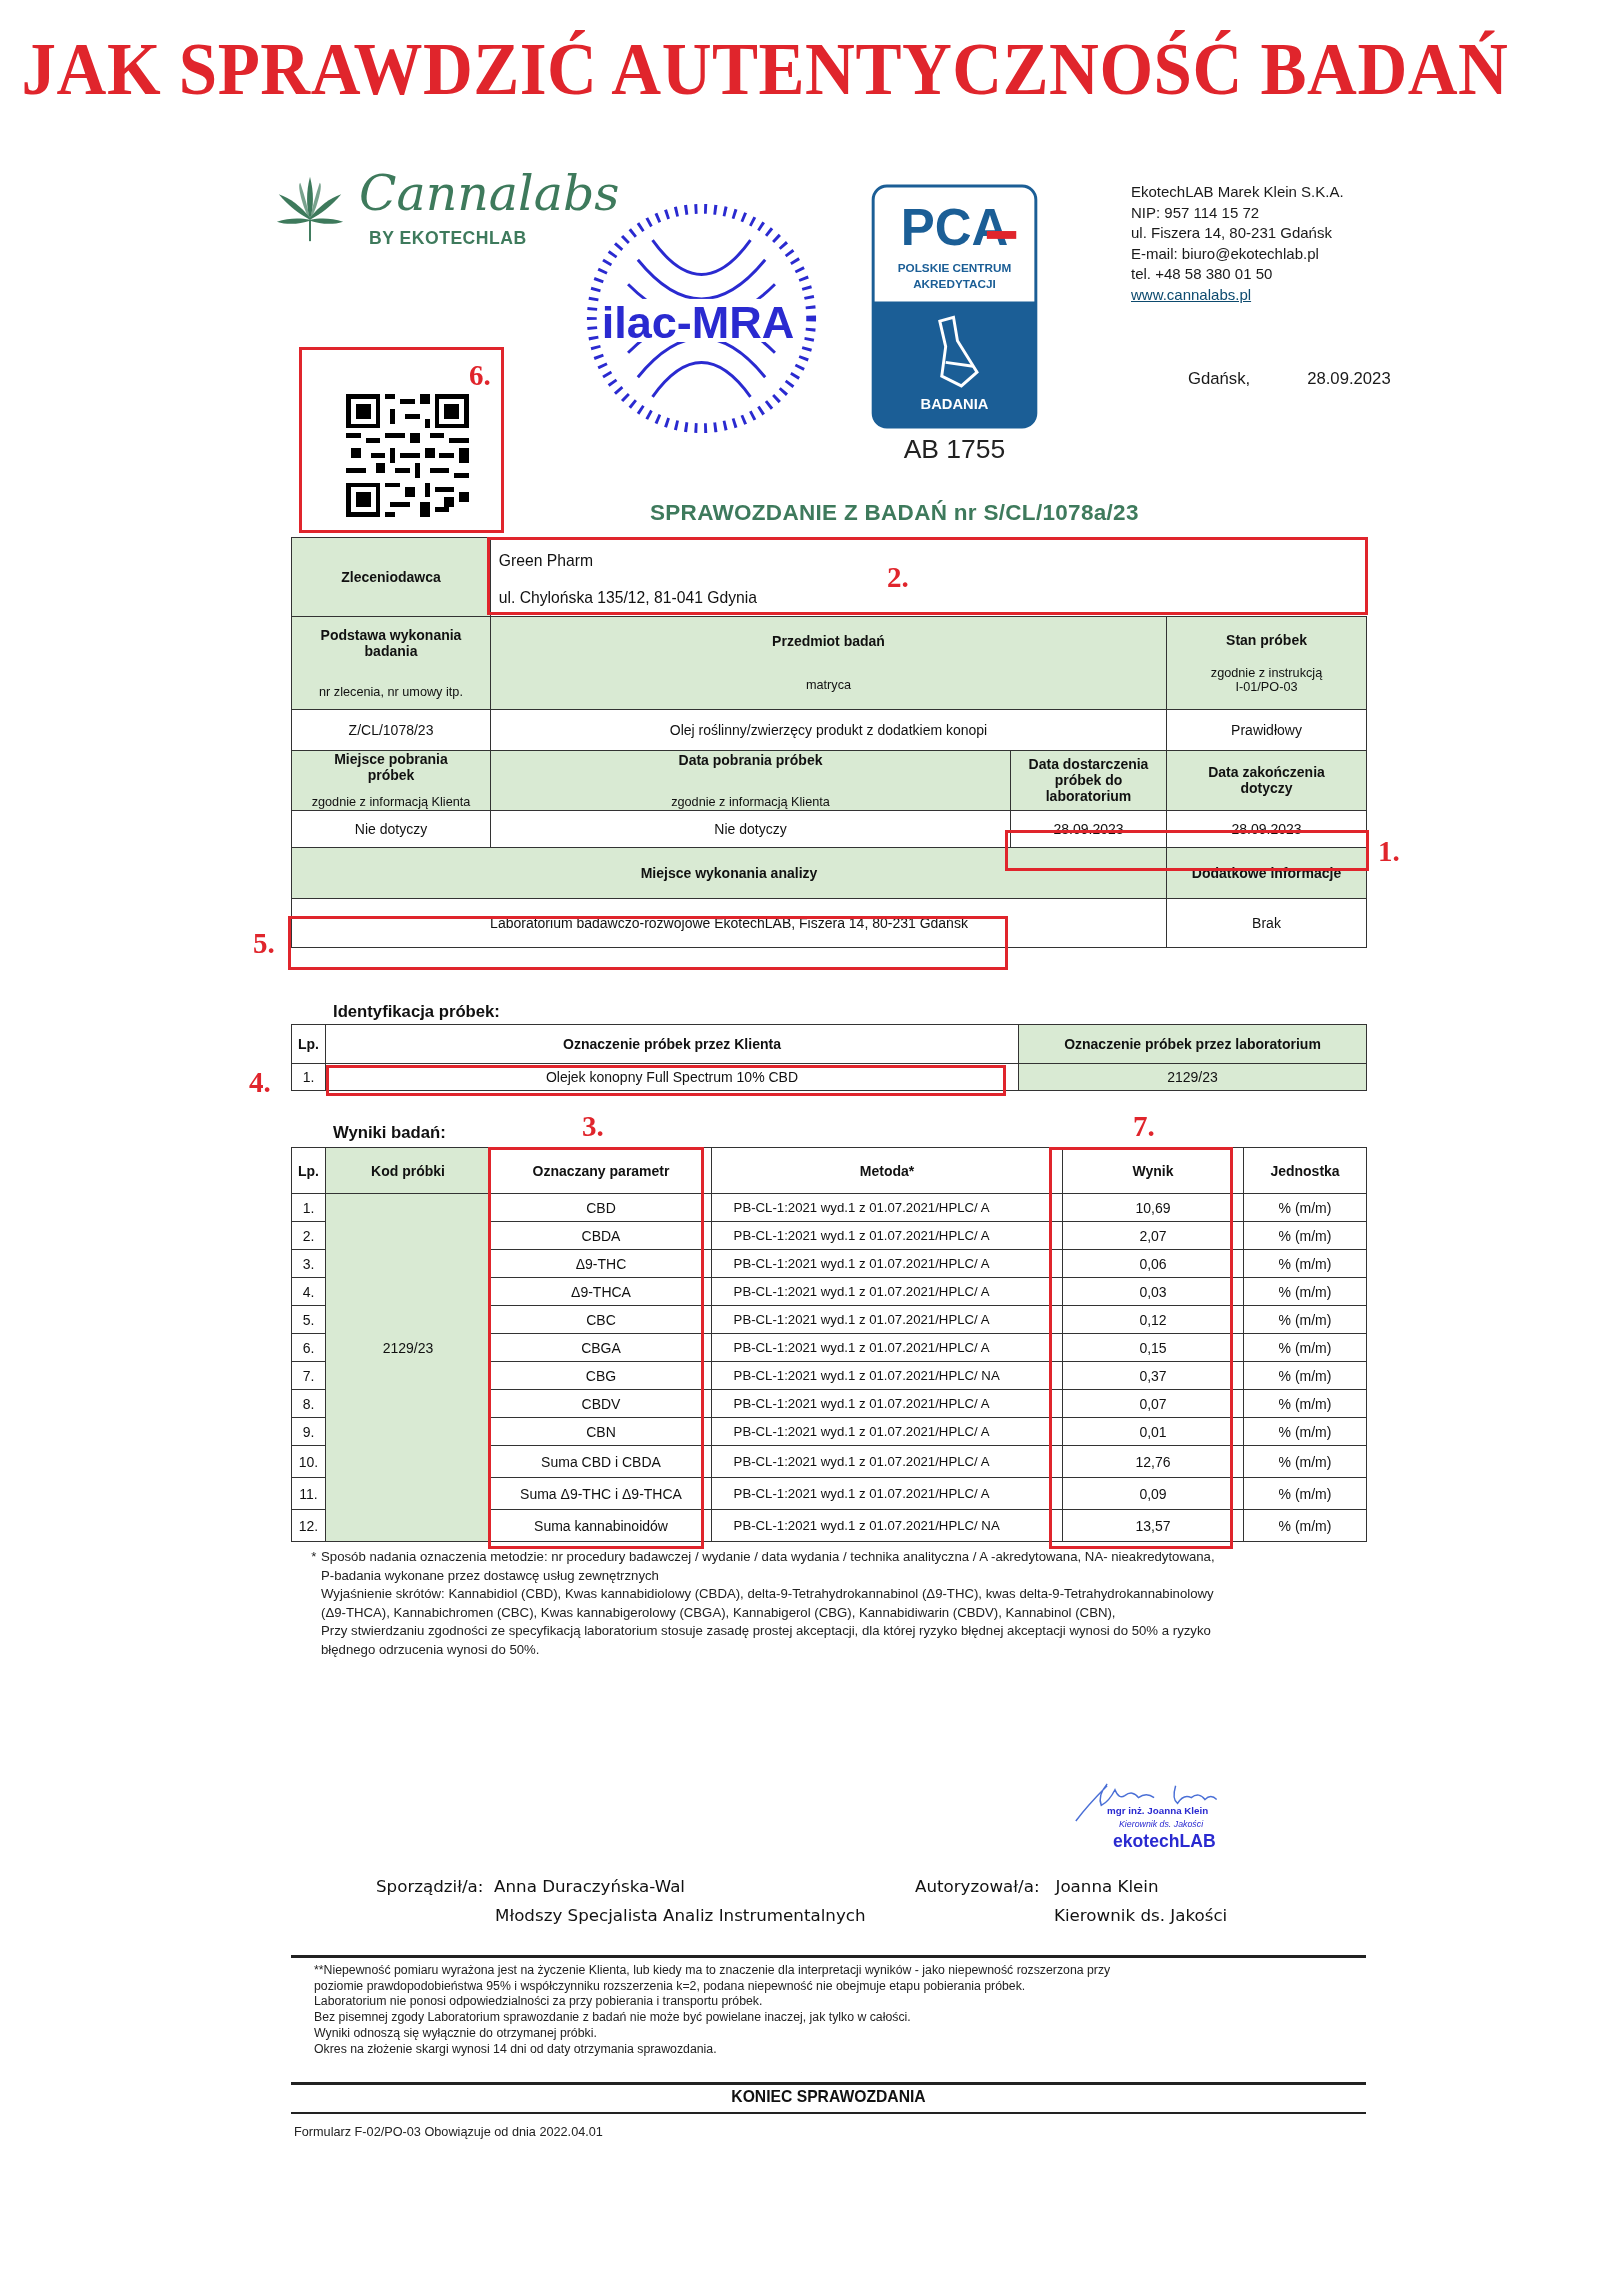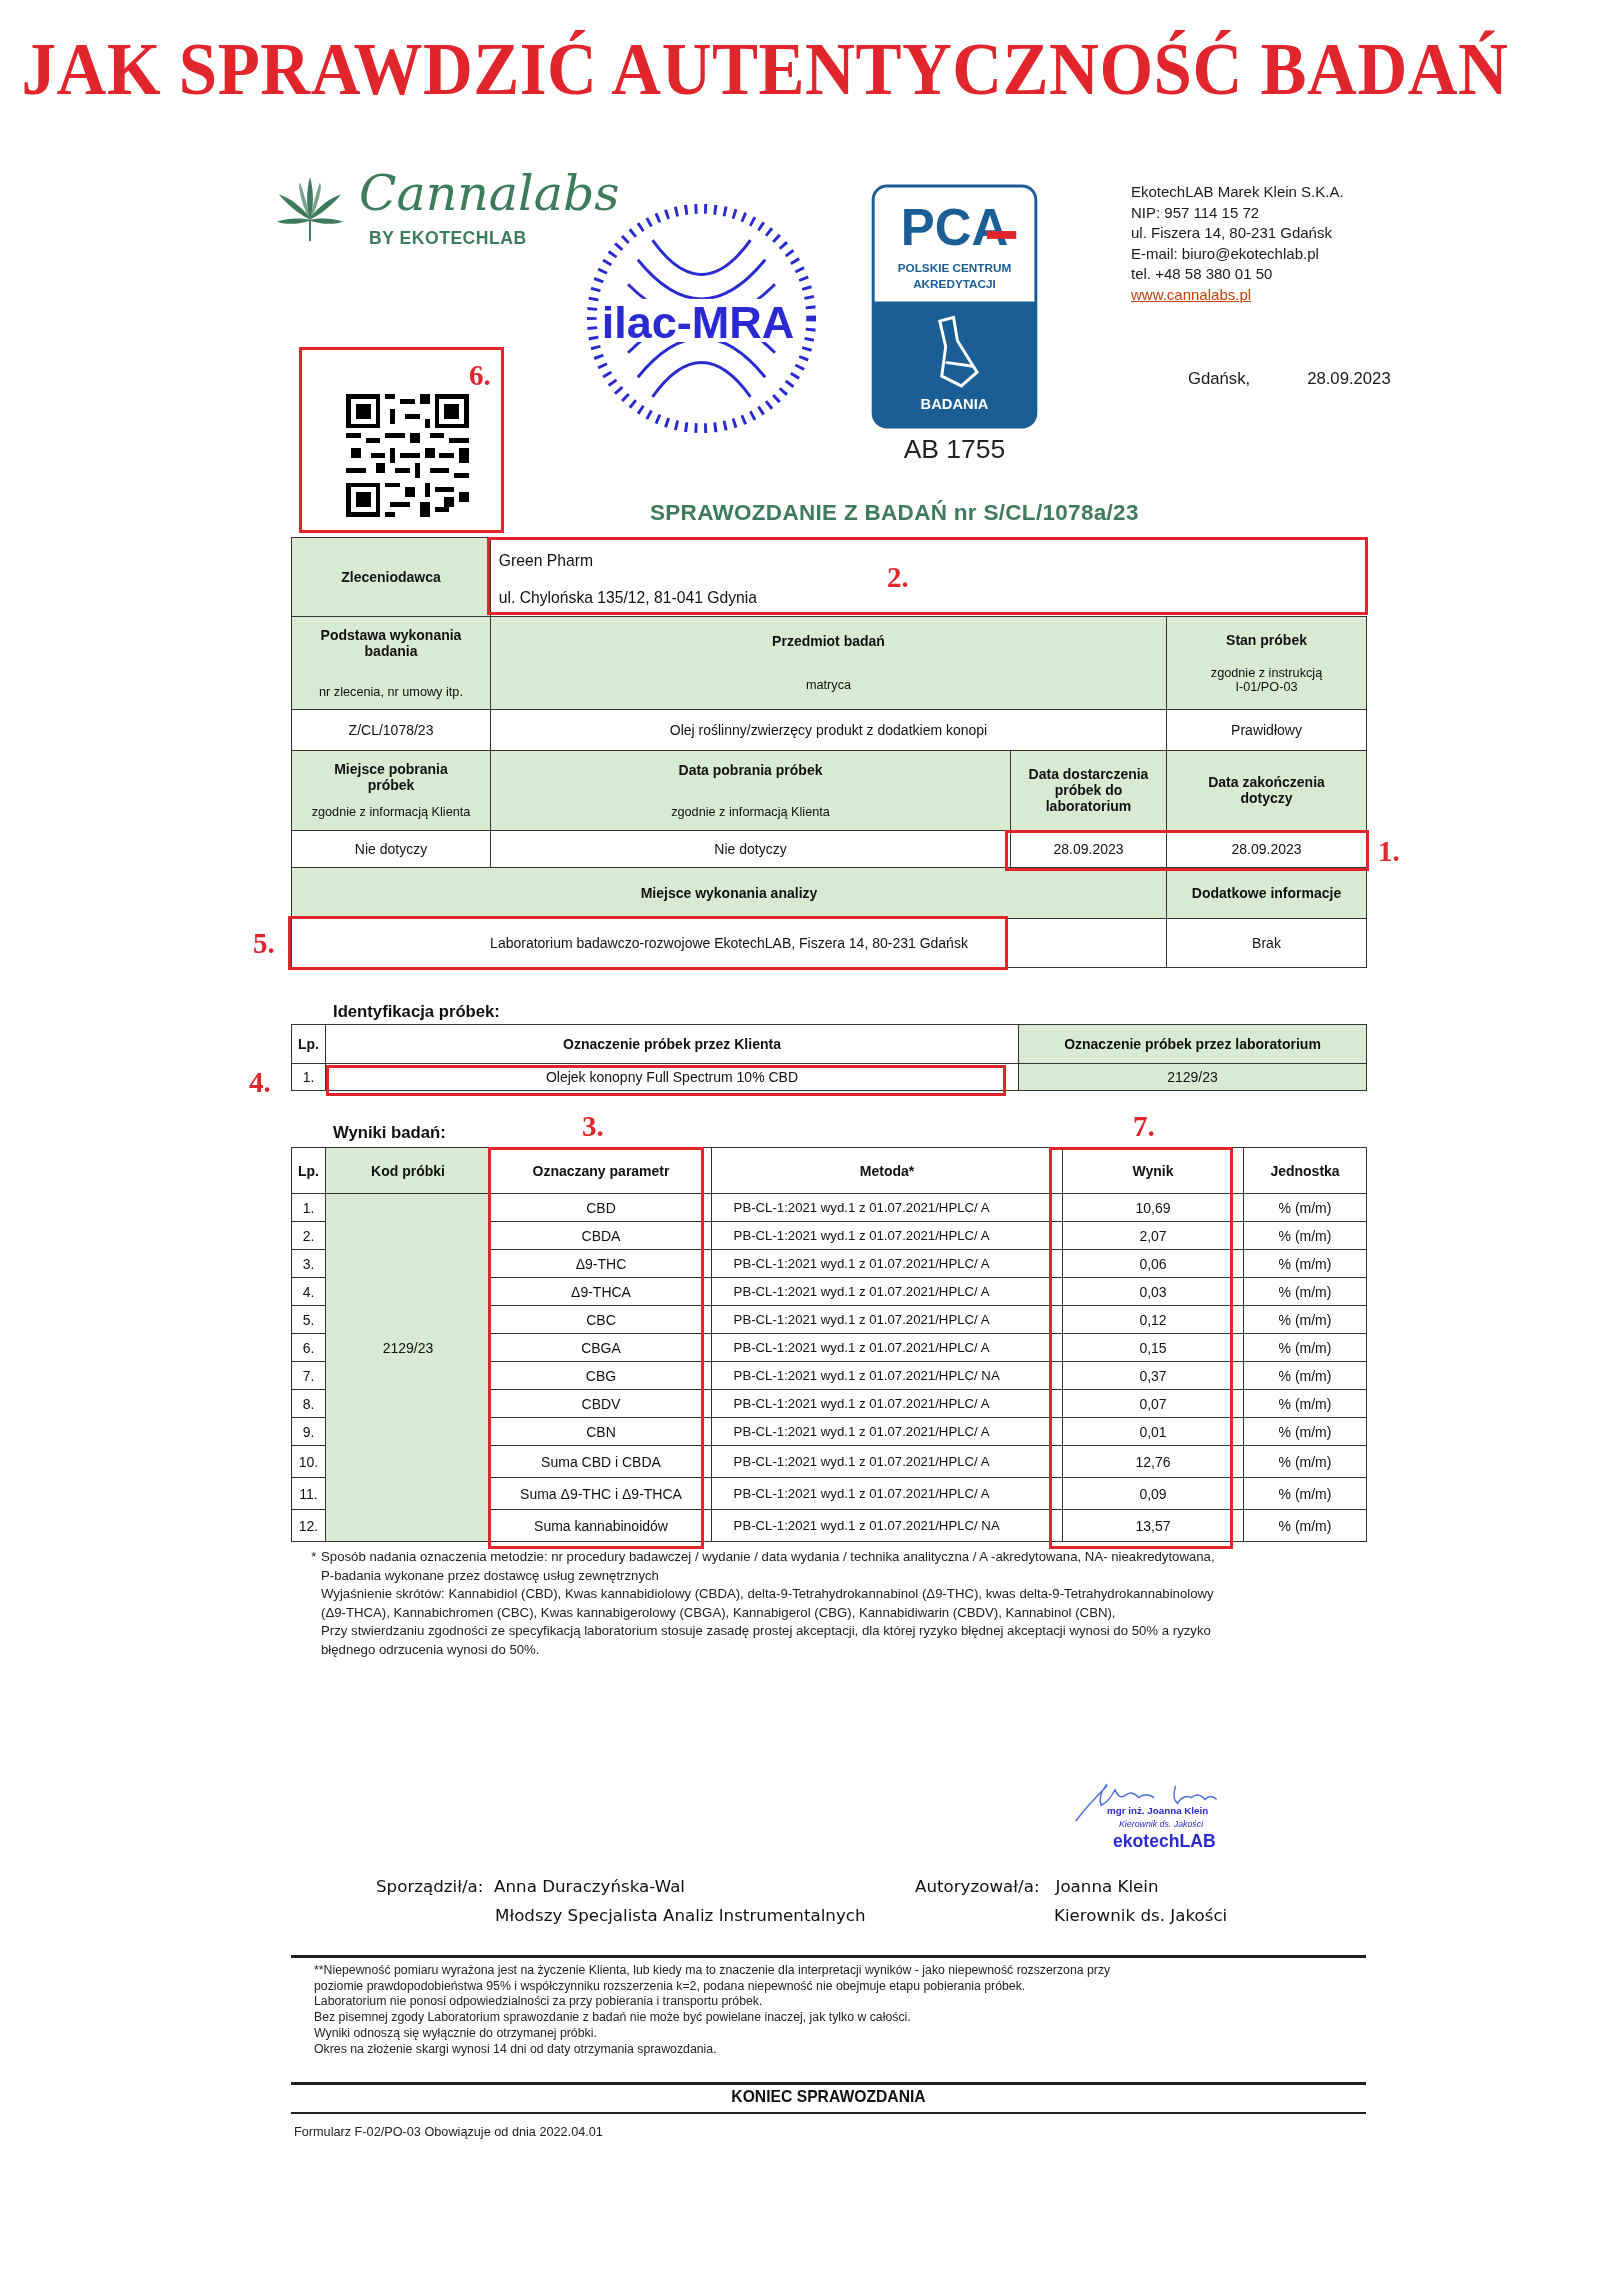"www.cannalabs.pl" #company .link { color: #c2410c -> #0c4a6e }
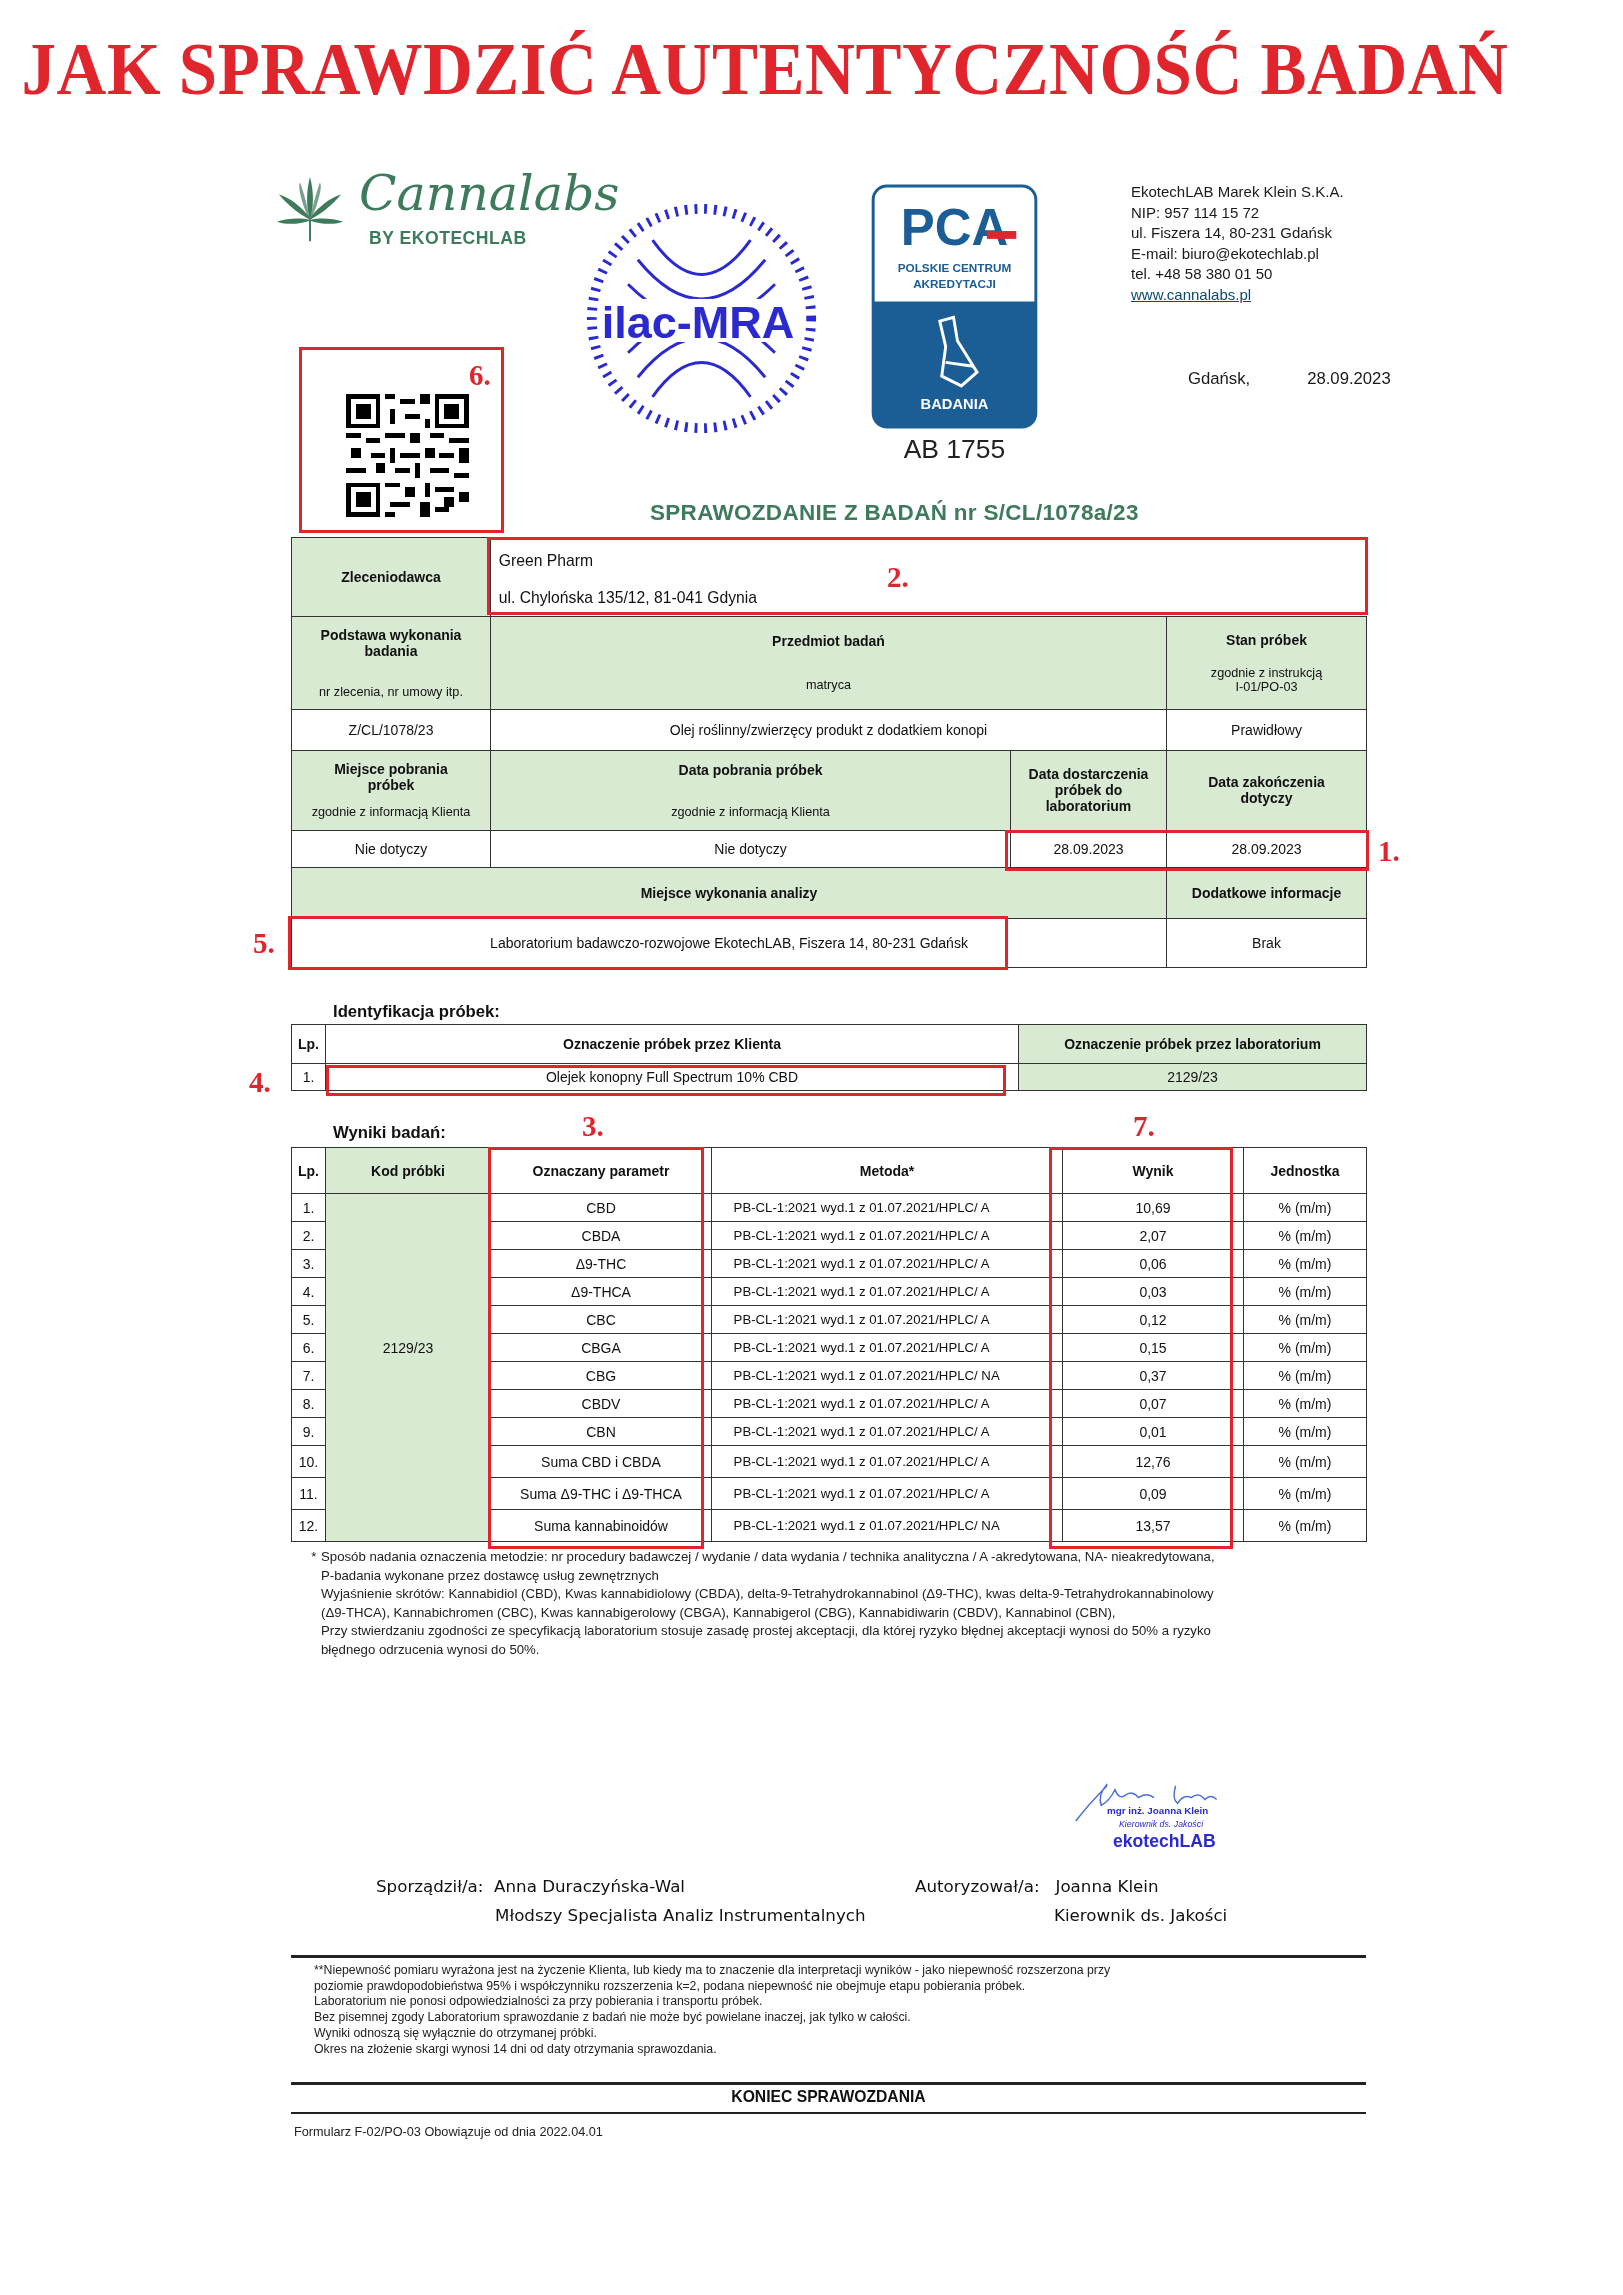"Miejsce pobrania próbek" tr { height: 80px -> 60px }
